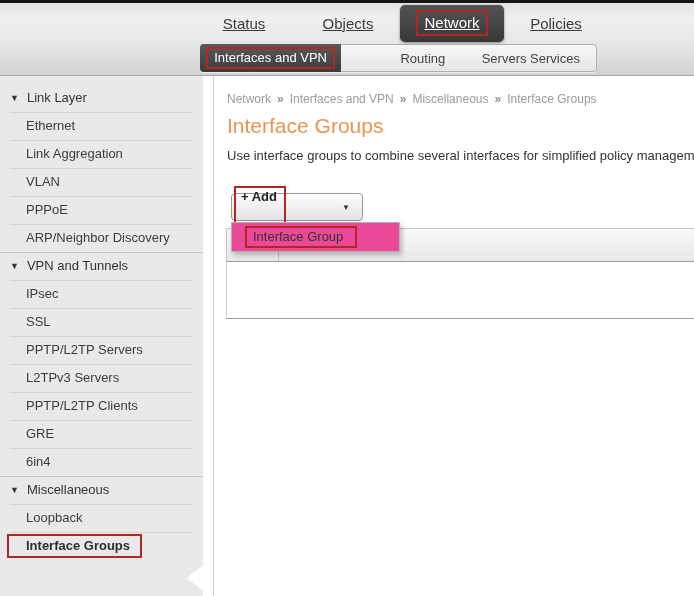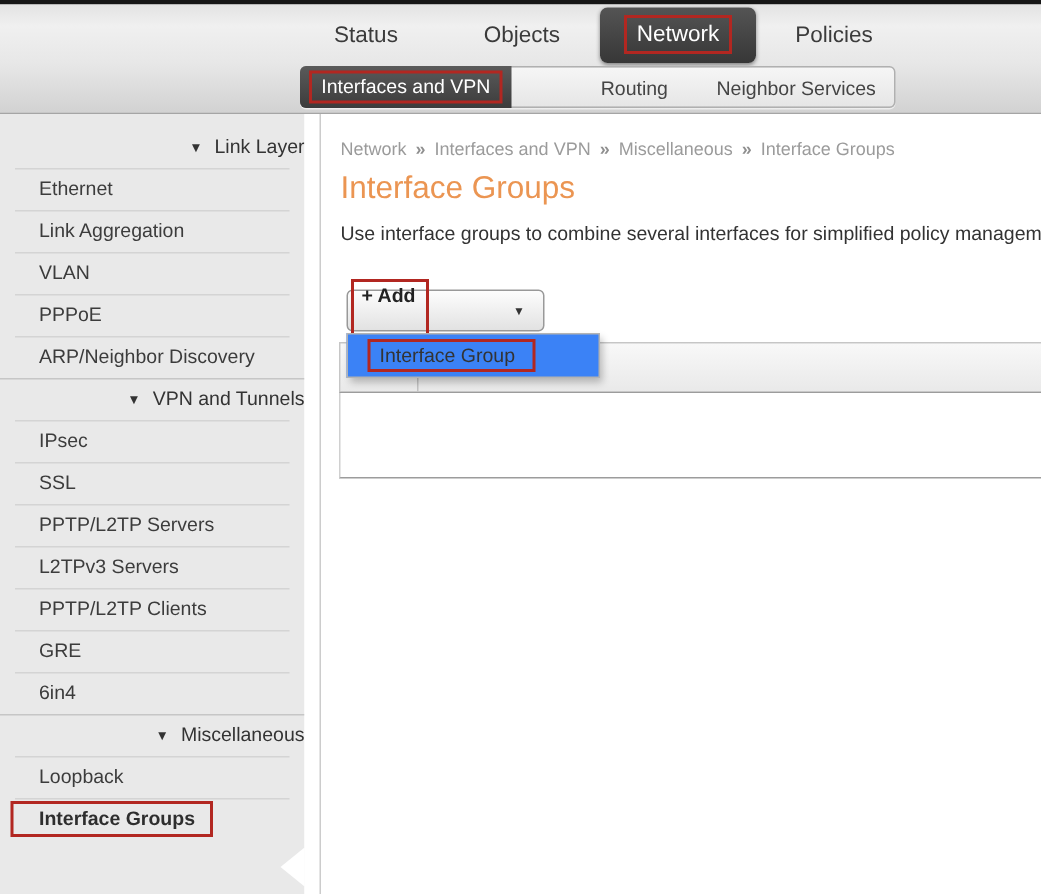"Status" .topnav .cell { text-decoration: none -> underline }
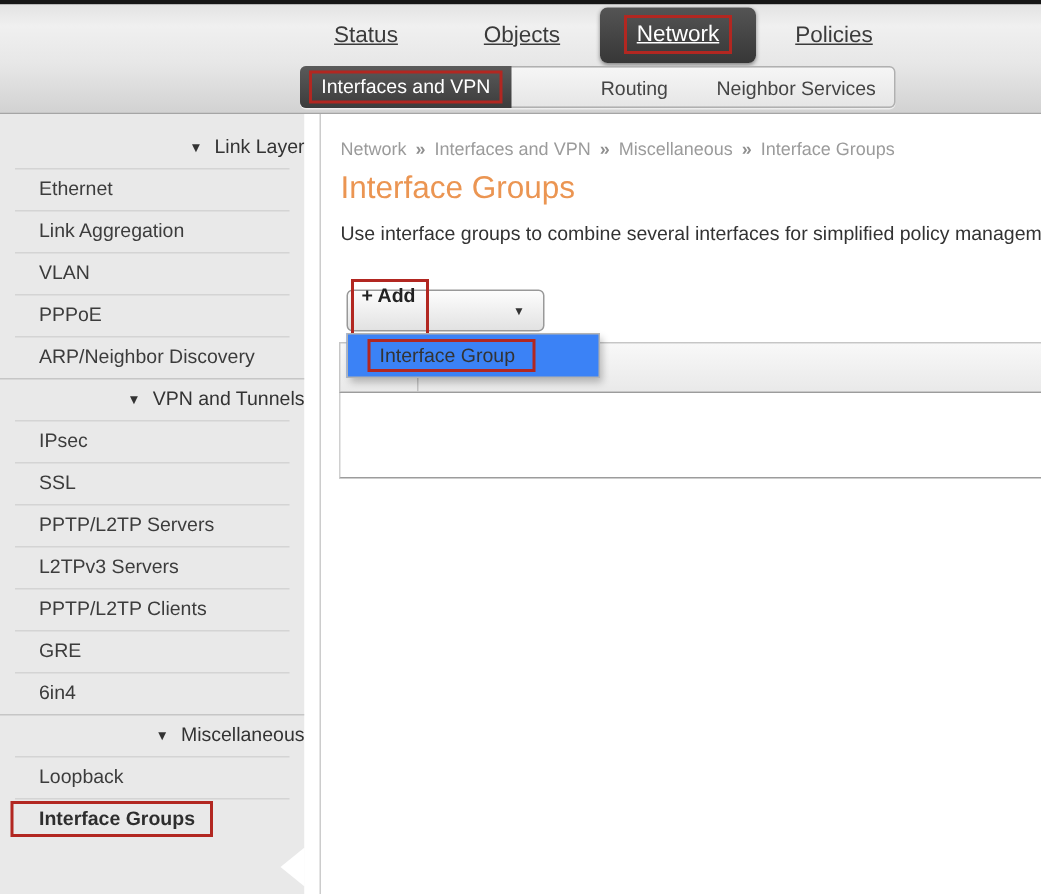"Neighbor Services" div.seg { text: Neighbor -> Servers }
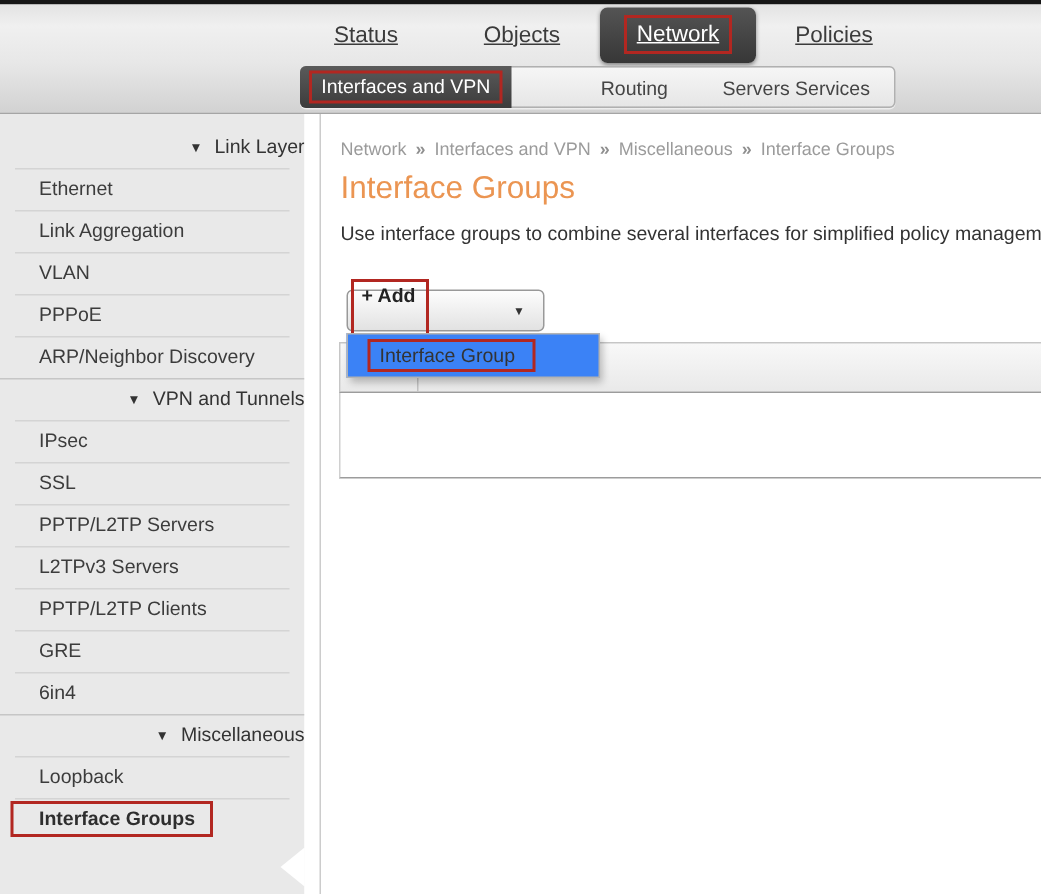"▼ Link Layer" .side-row.section { text-align: right -> none }
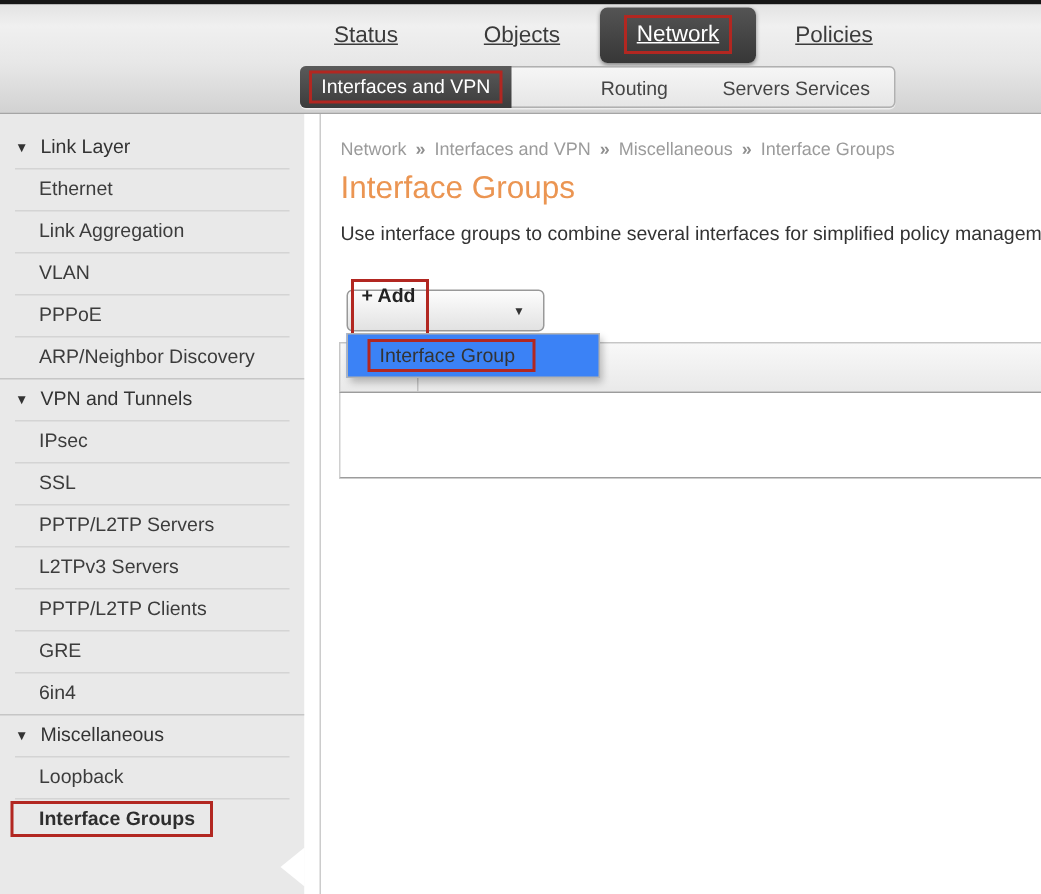"Interface Group" .dropdown { background: #3b82f6 -> #ec4899 }
